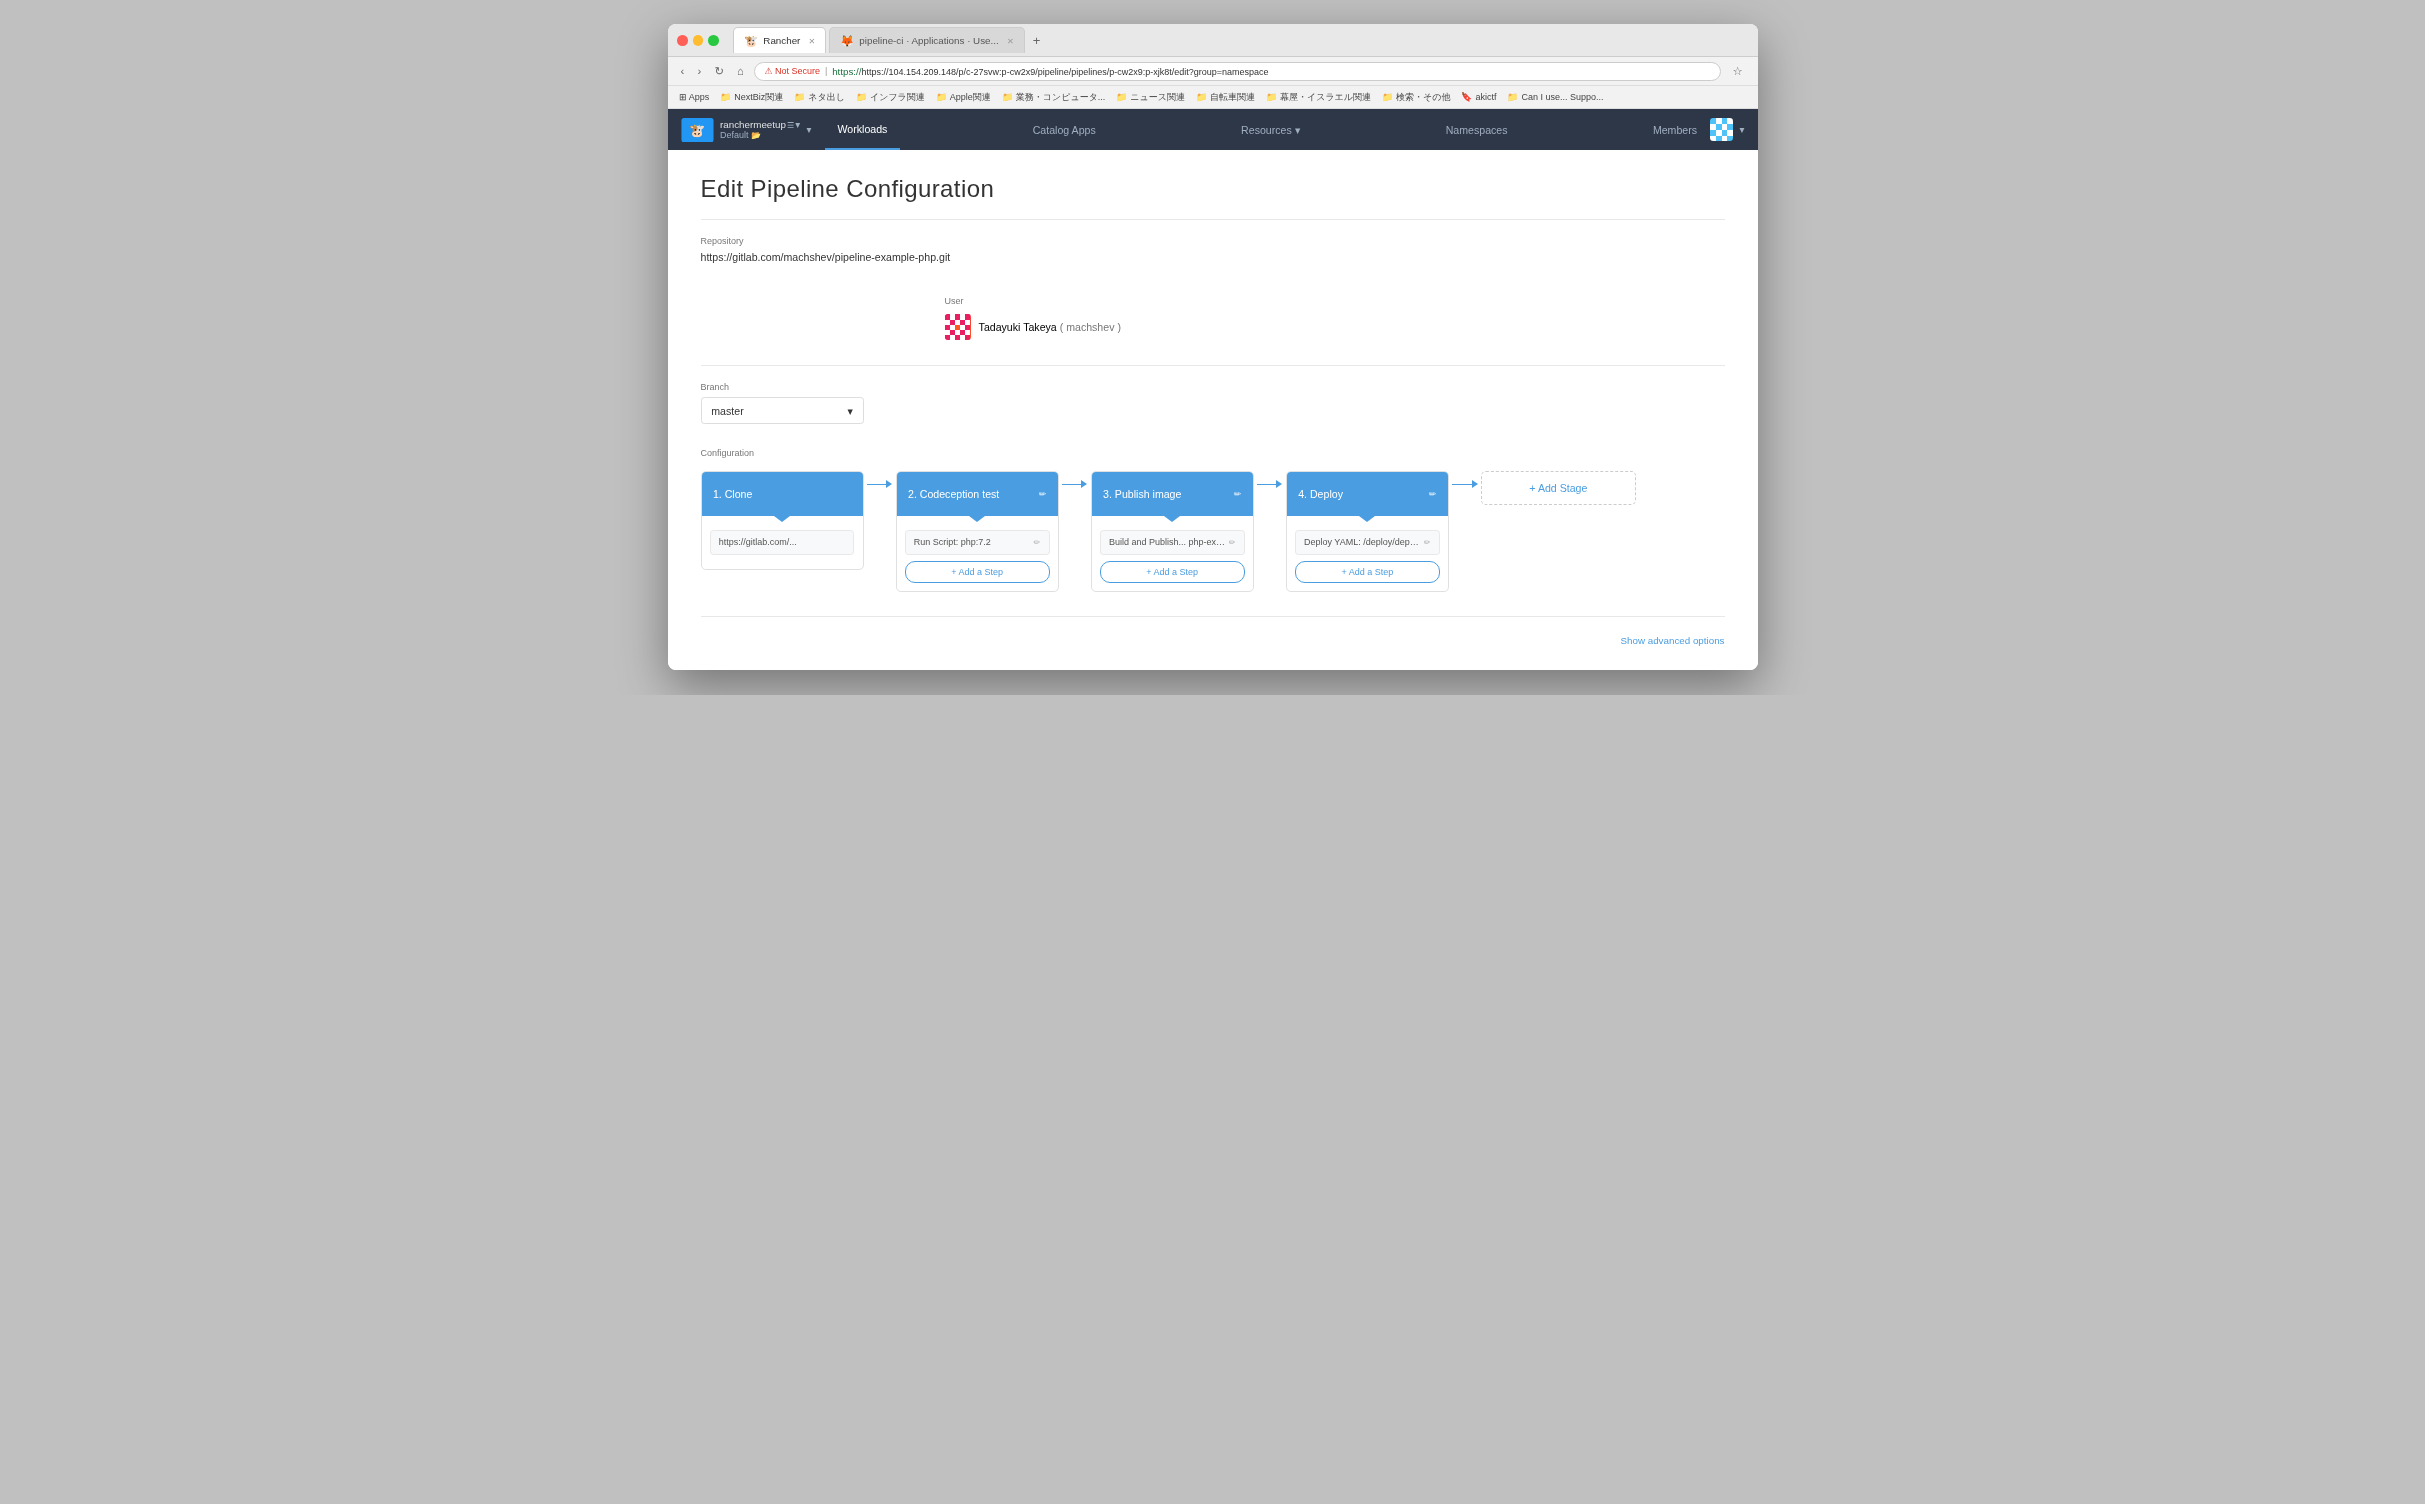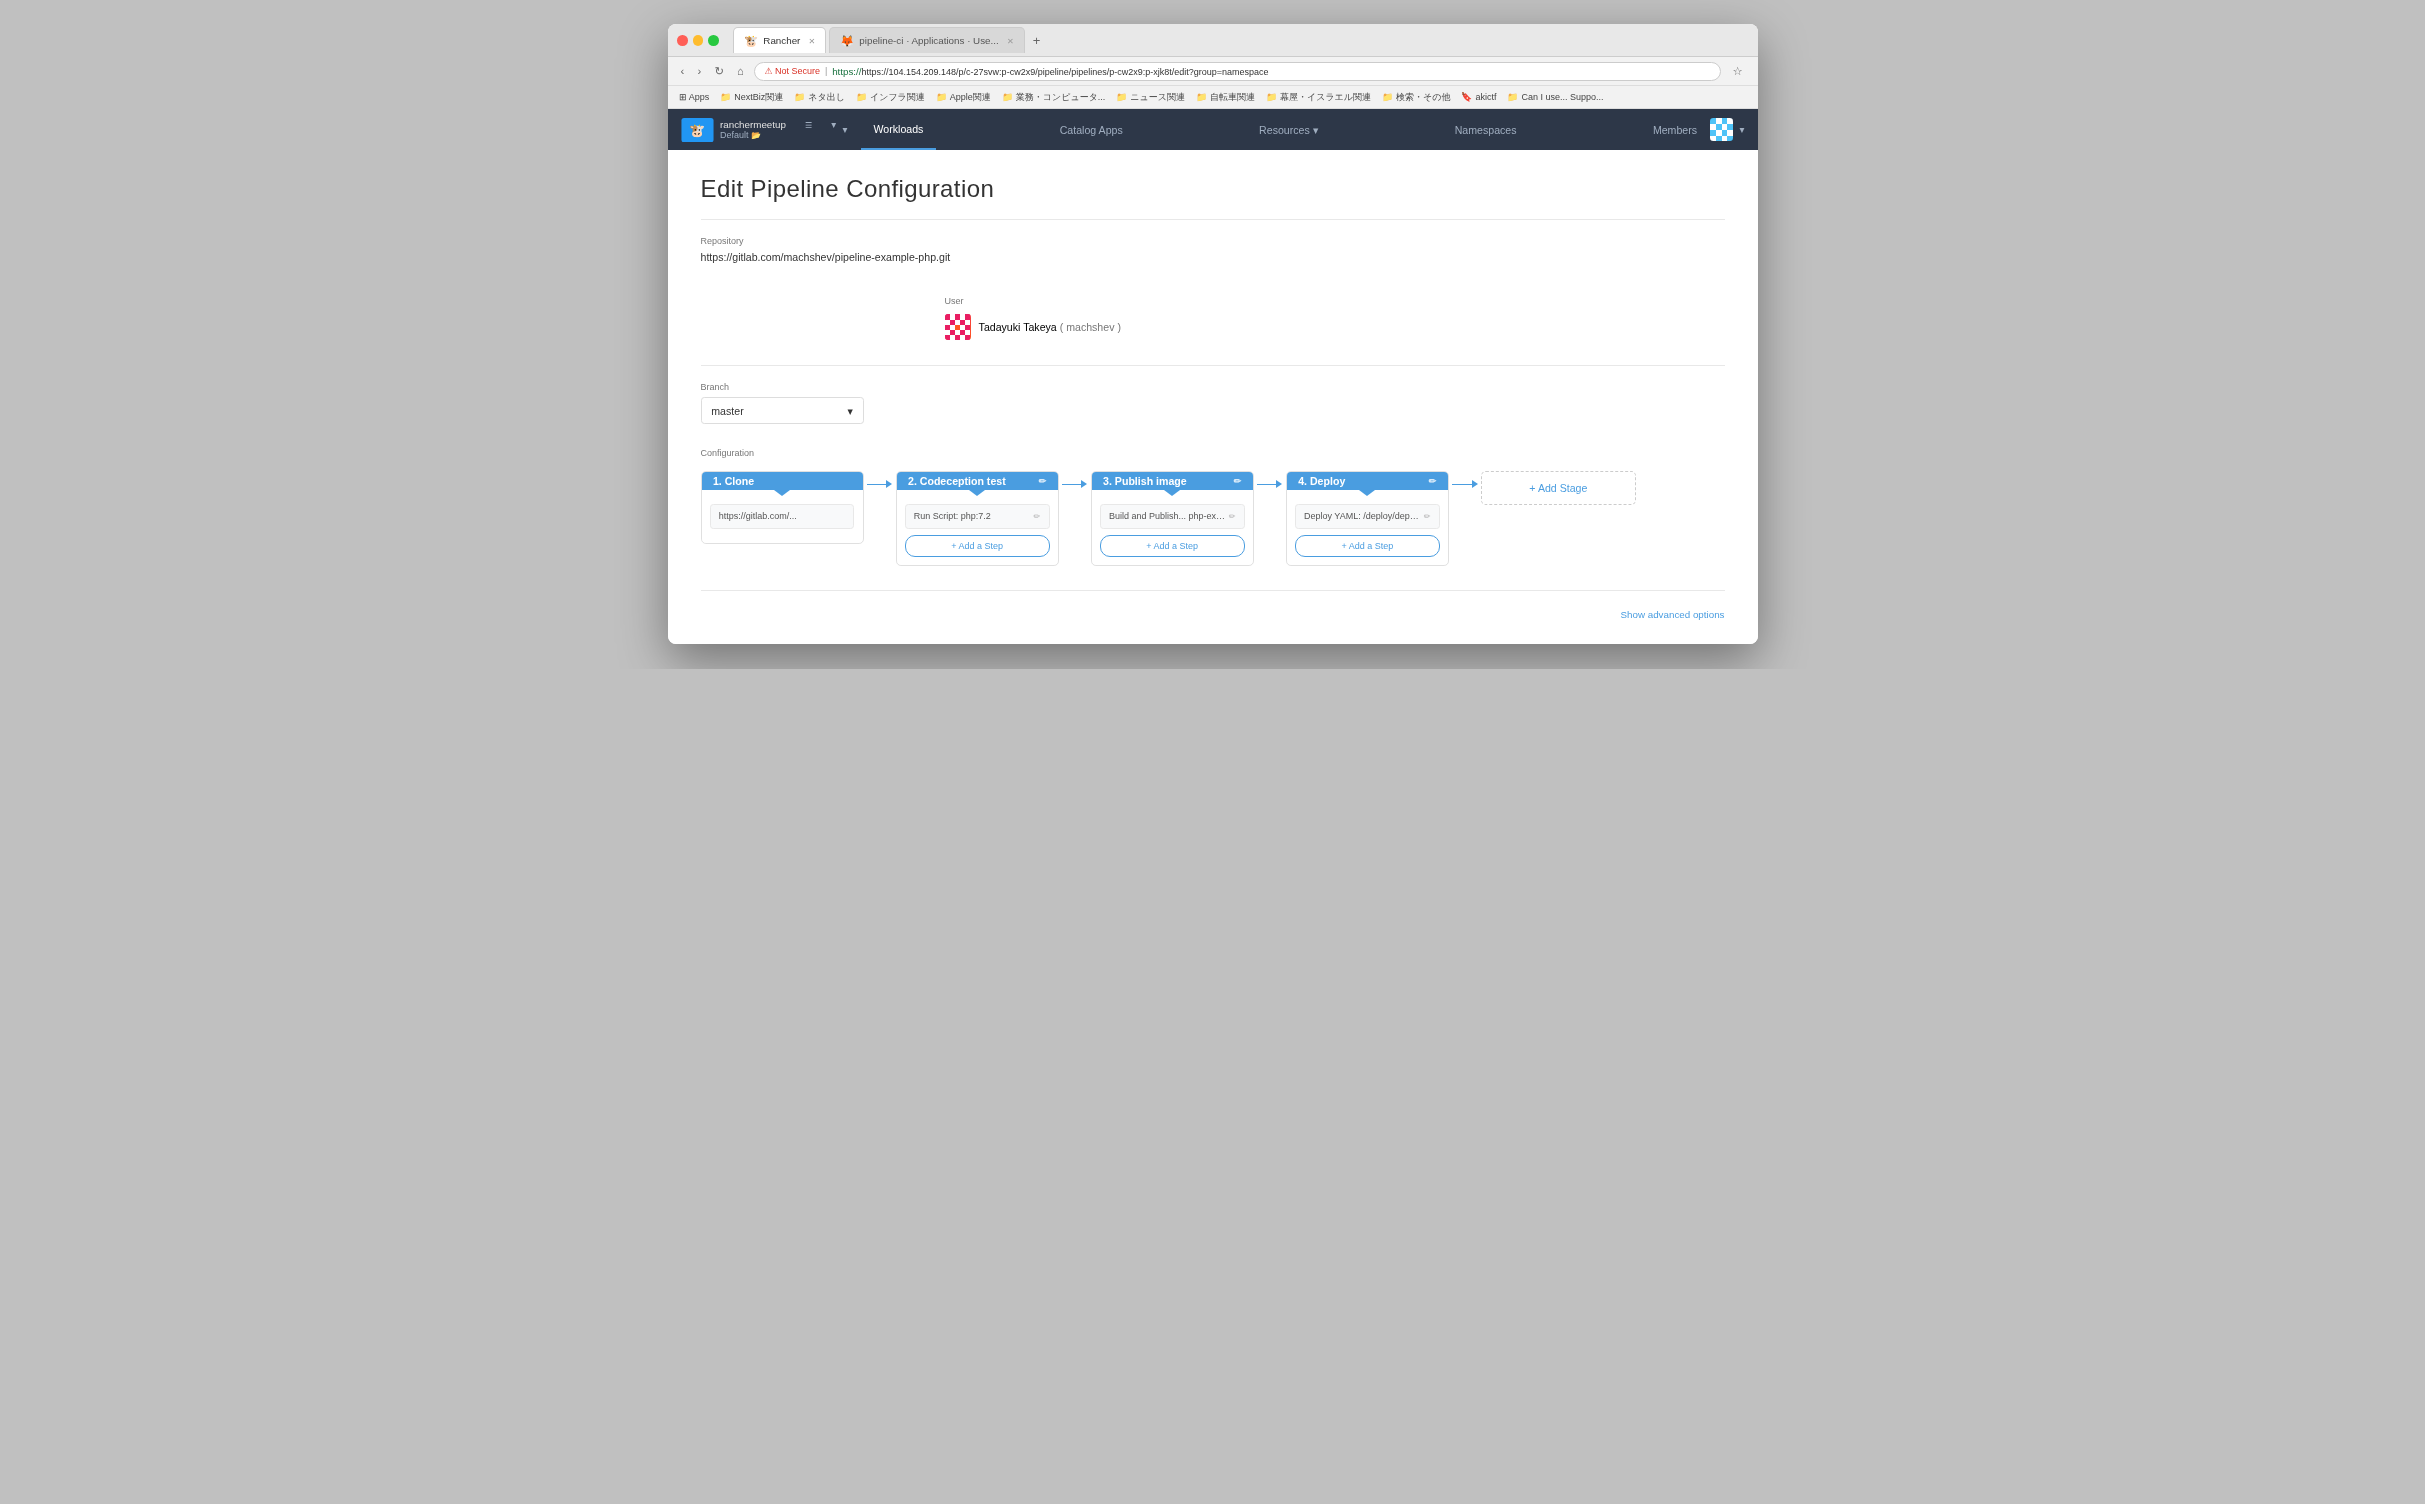"ranchermeetup" div { gap: 19px -> 1px }
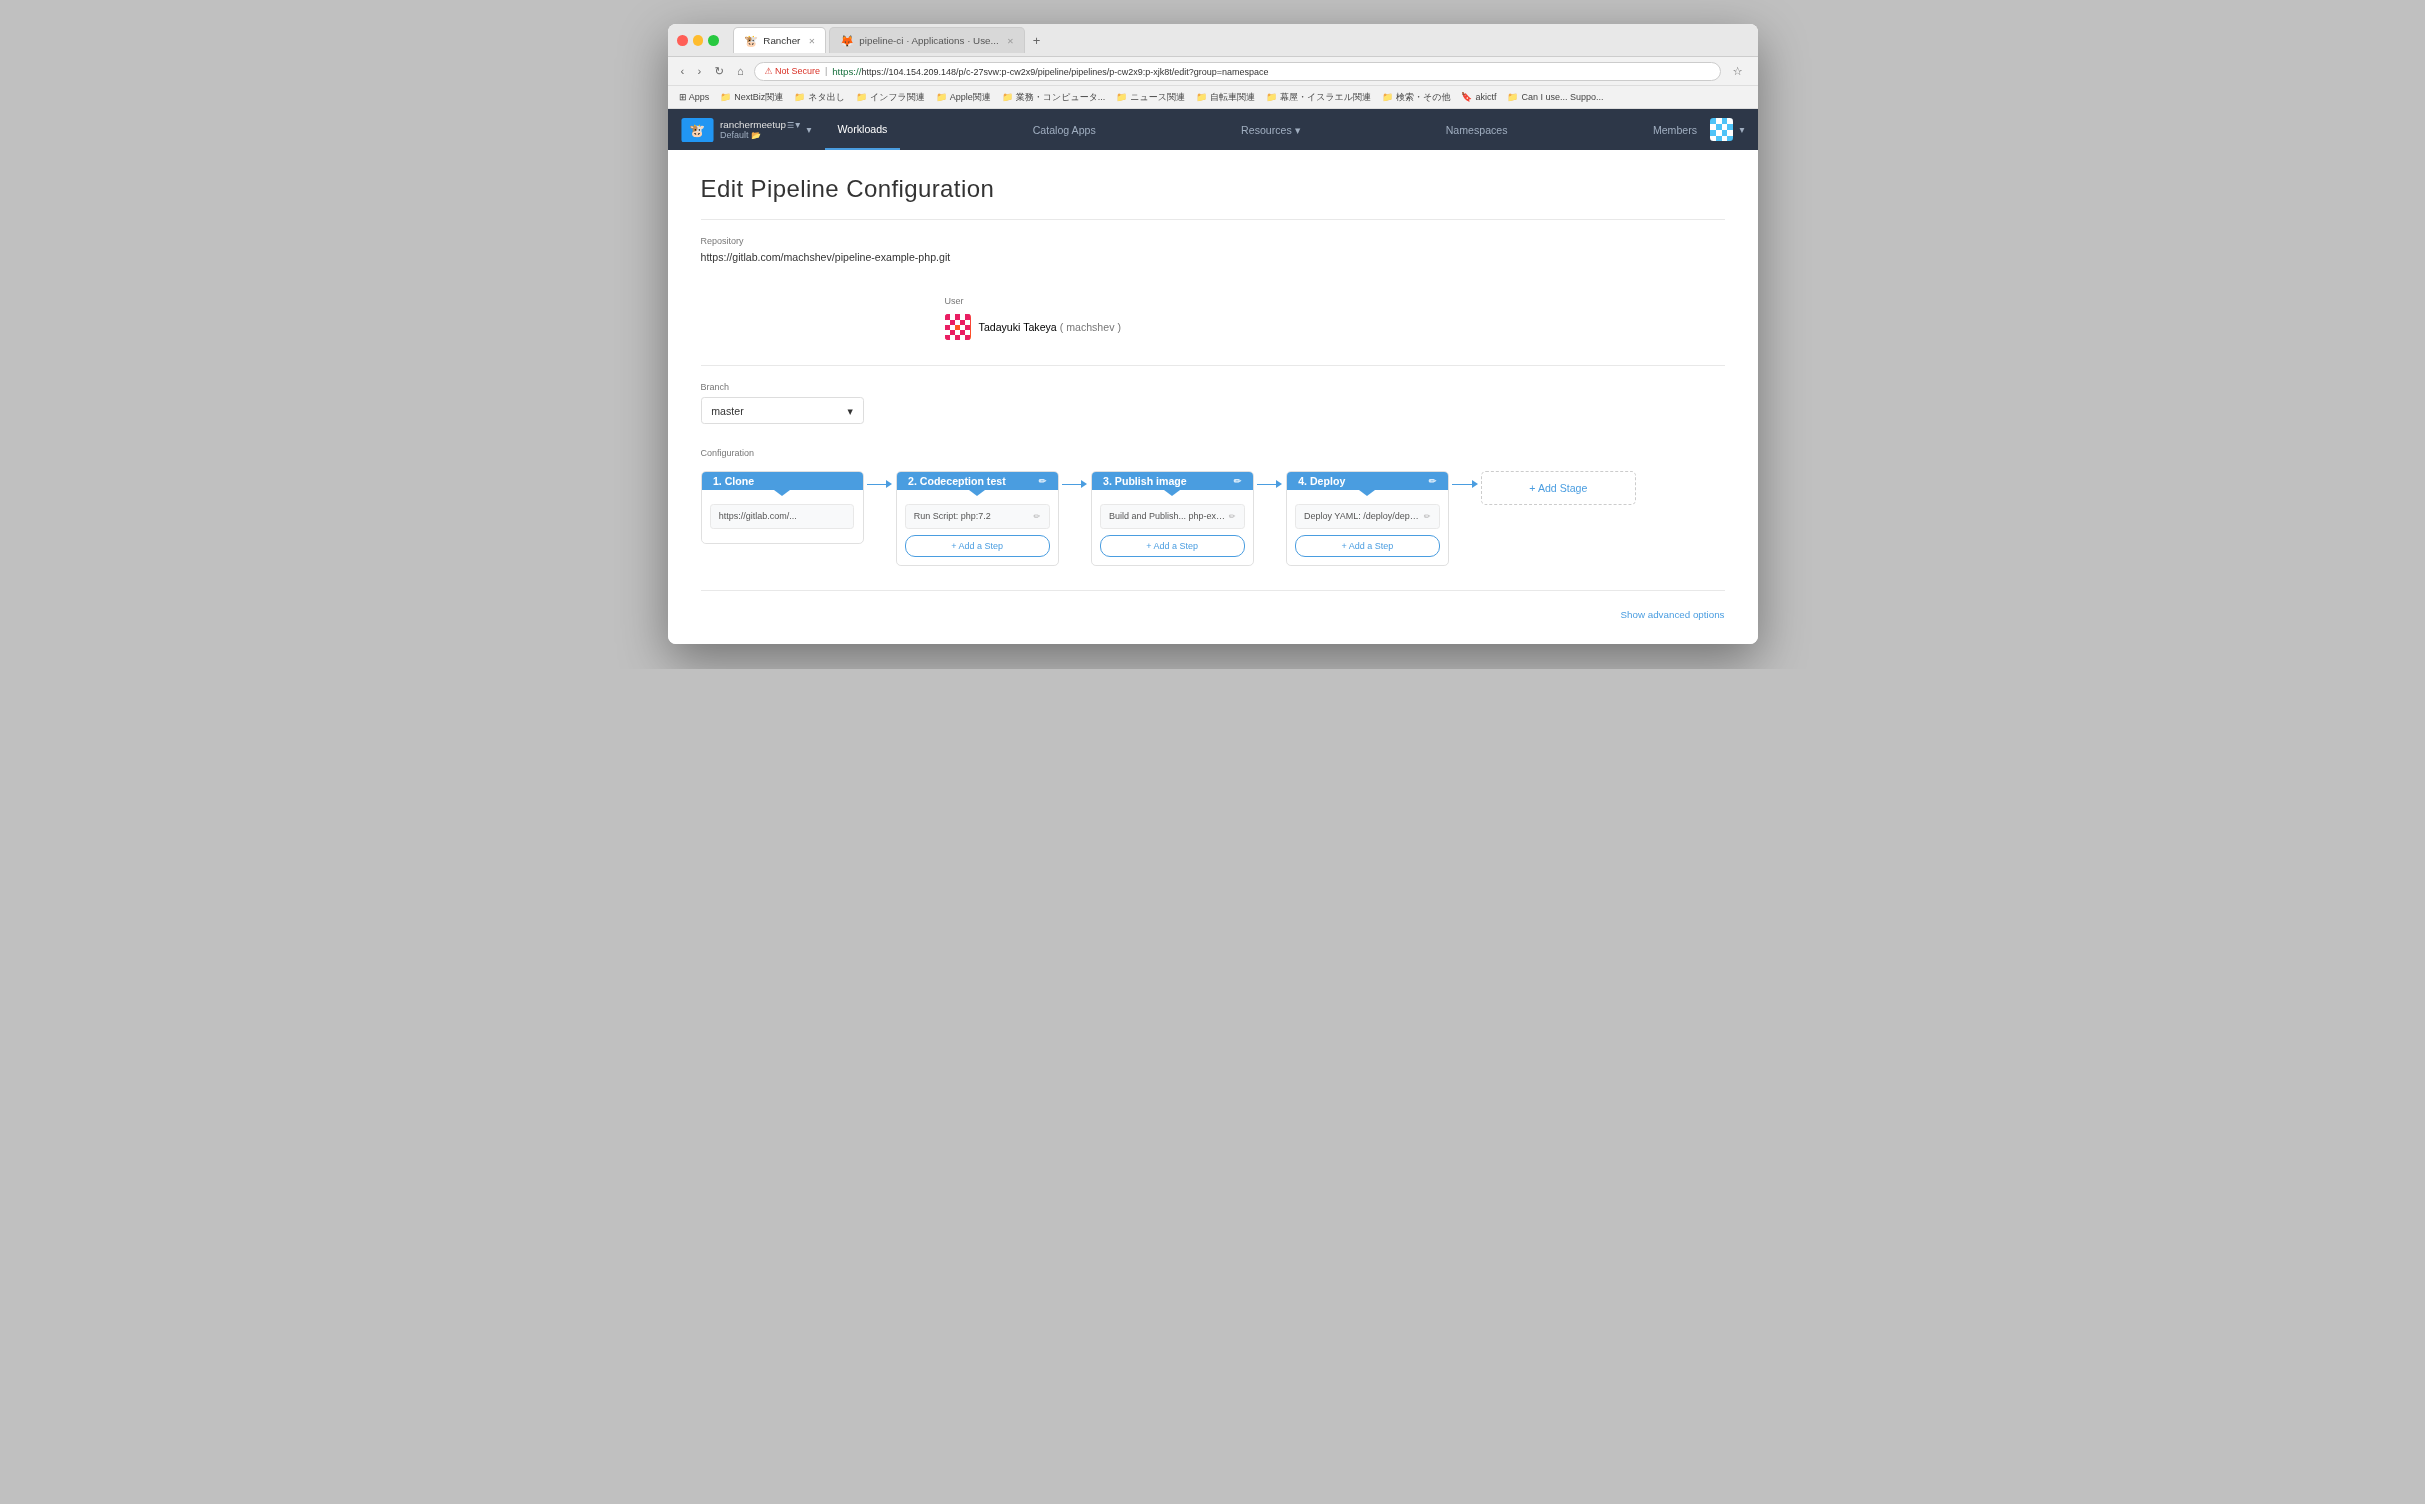"1. Clone" .stage-header { font-weight: 700 -> 400; height: 18px -> 44px }
